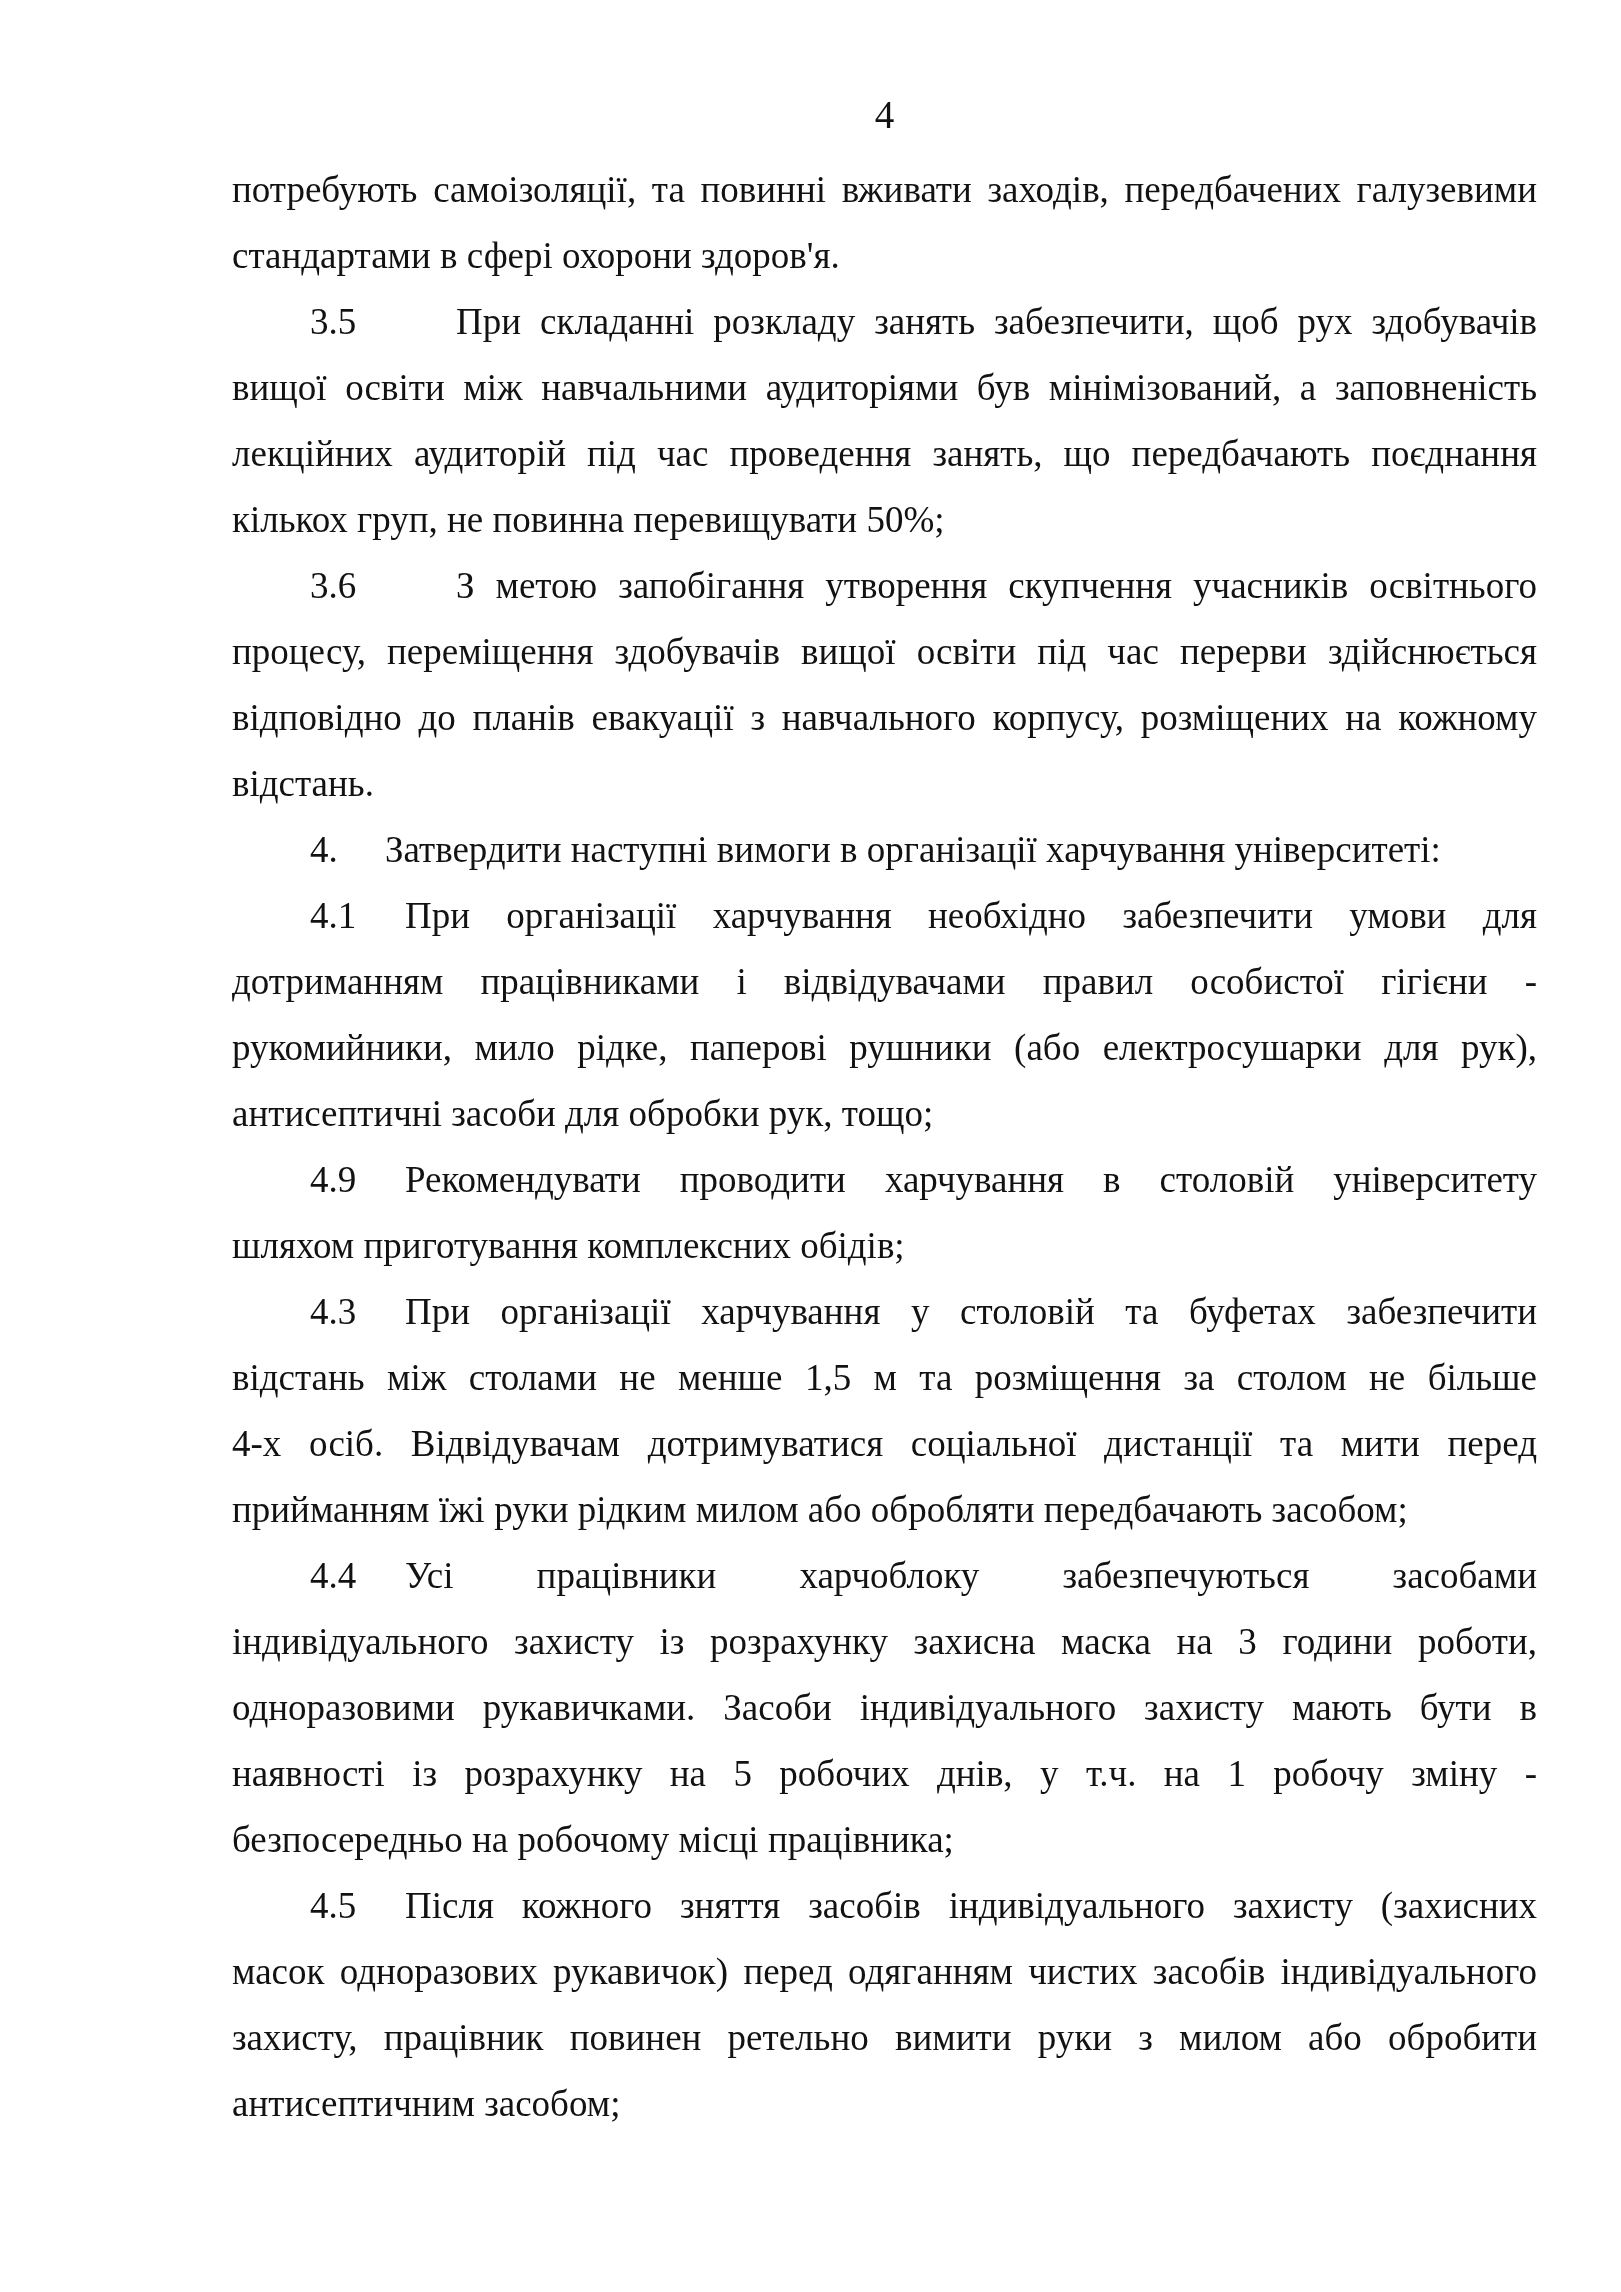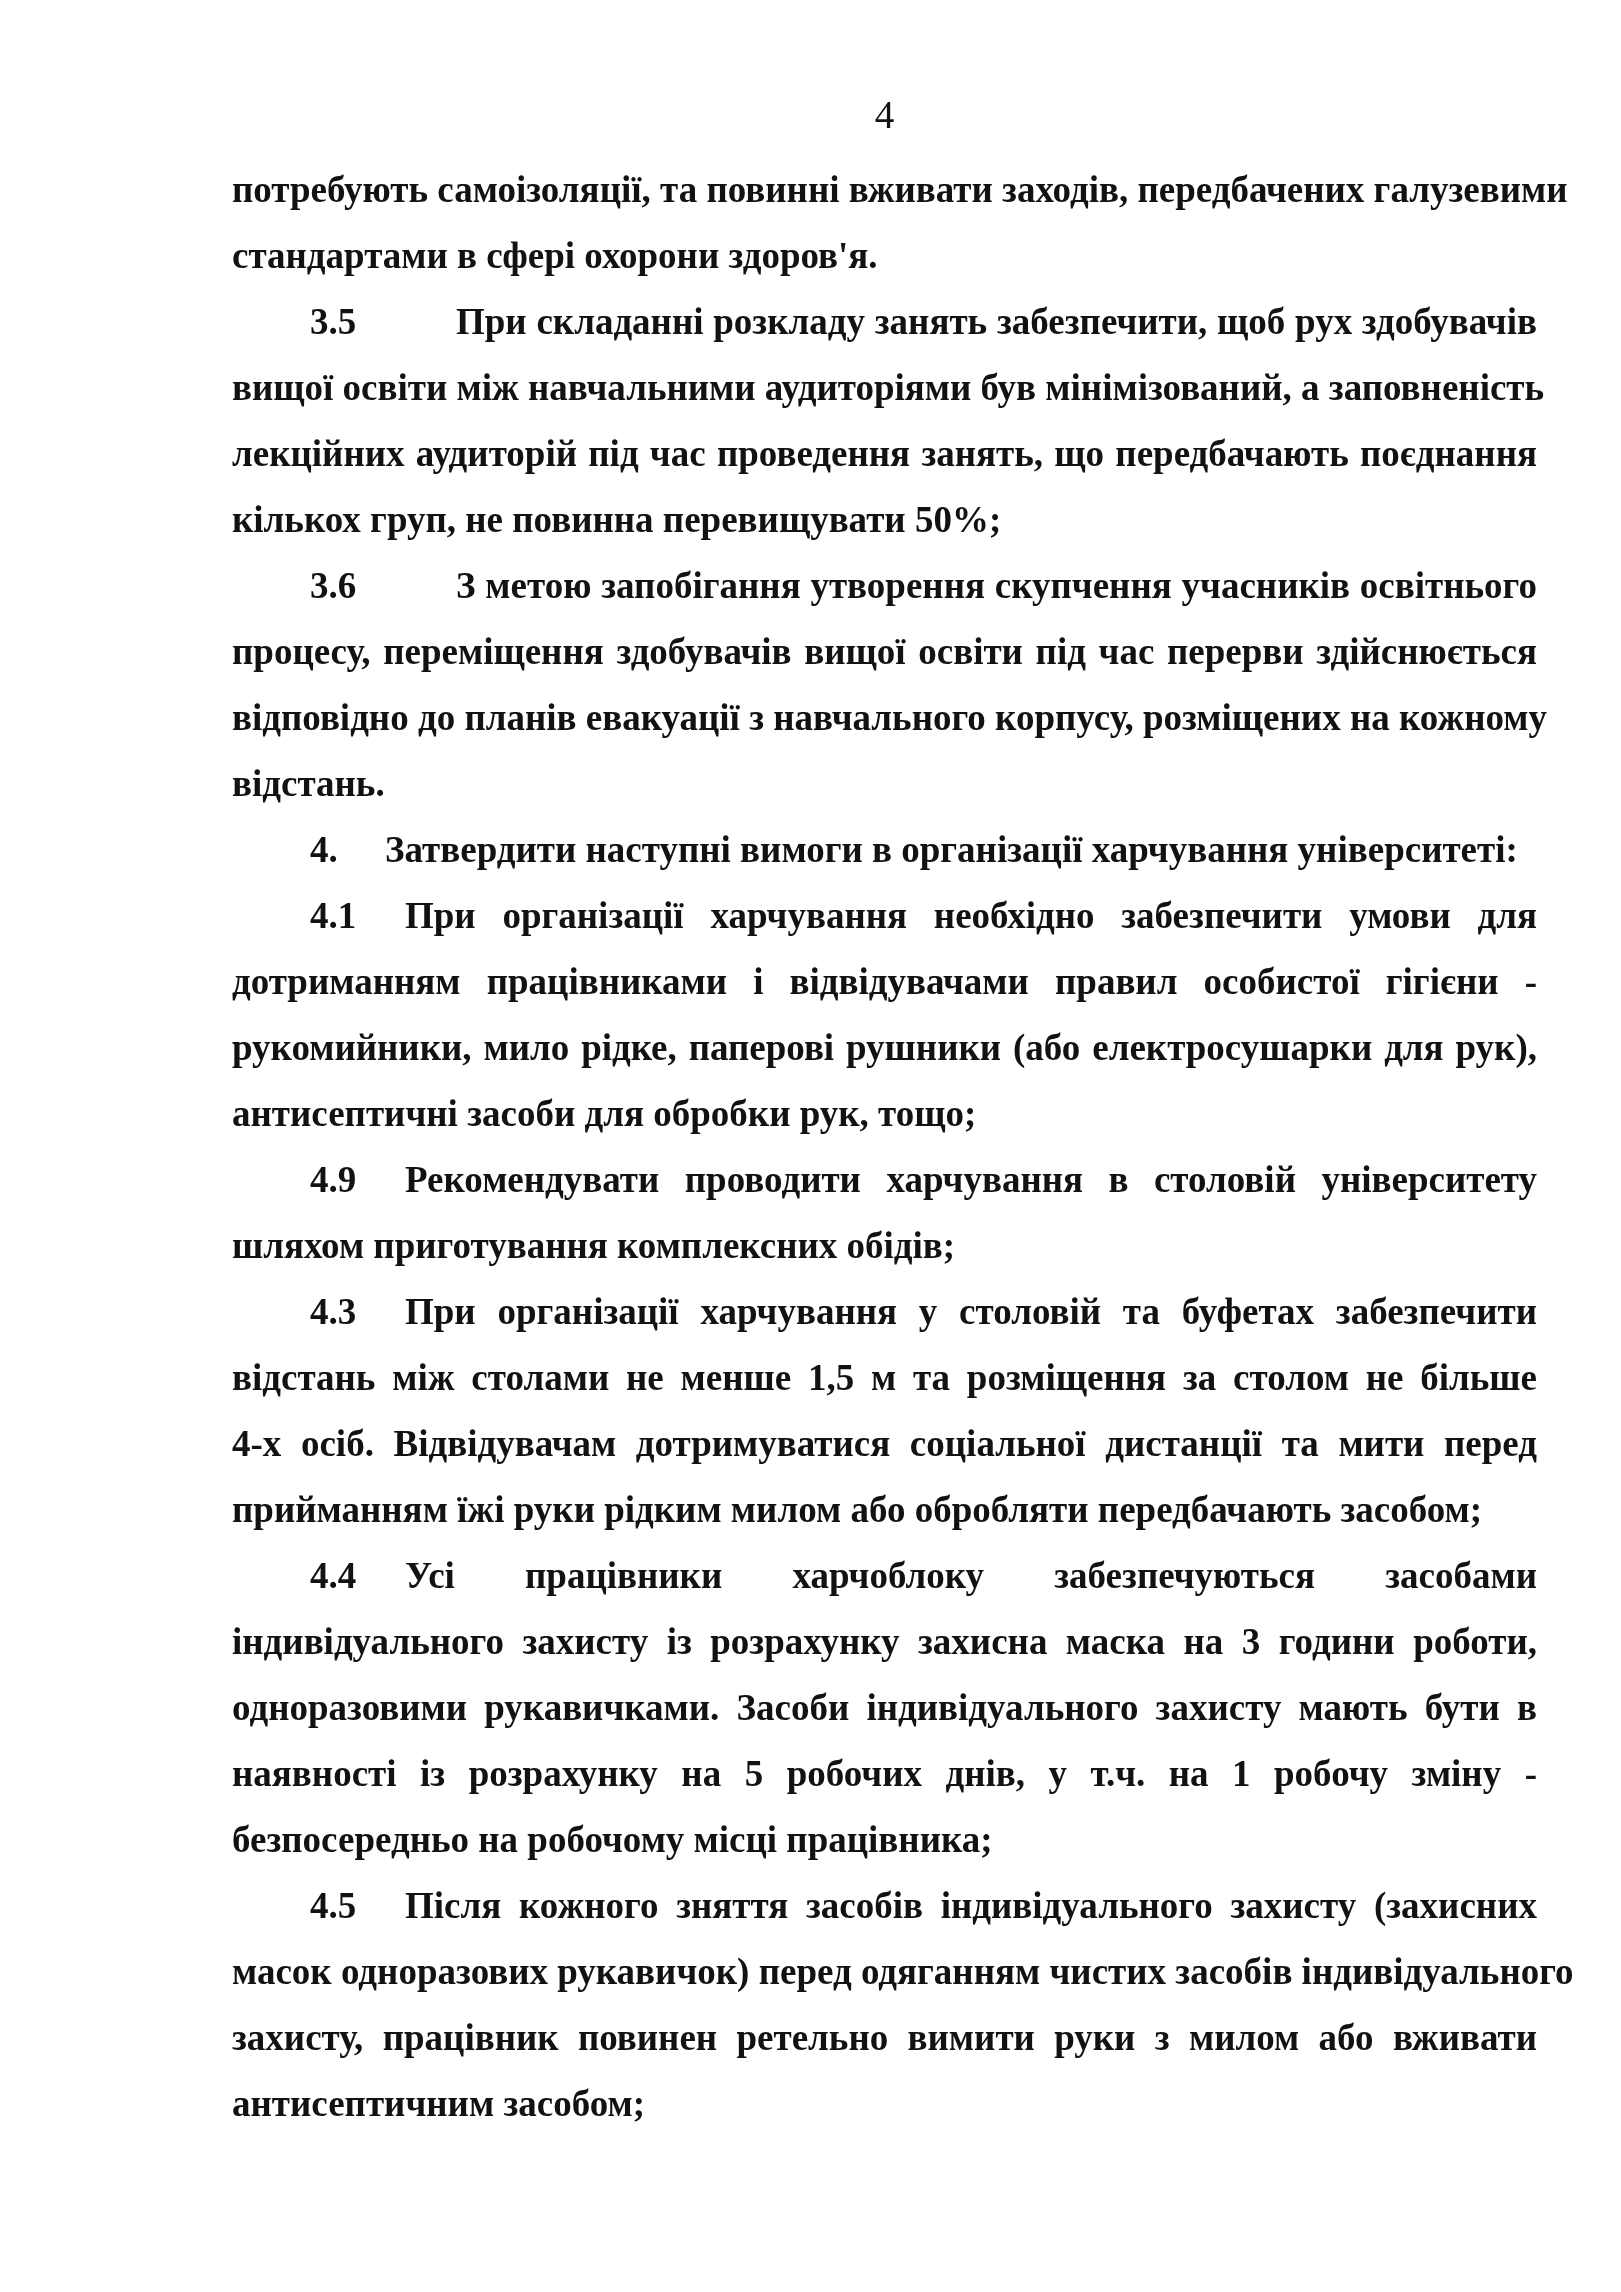"потребують самоізоляції, та повинні" .body-text { font-weight: bold -> none }
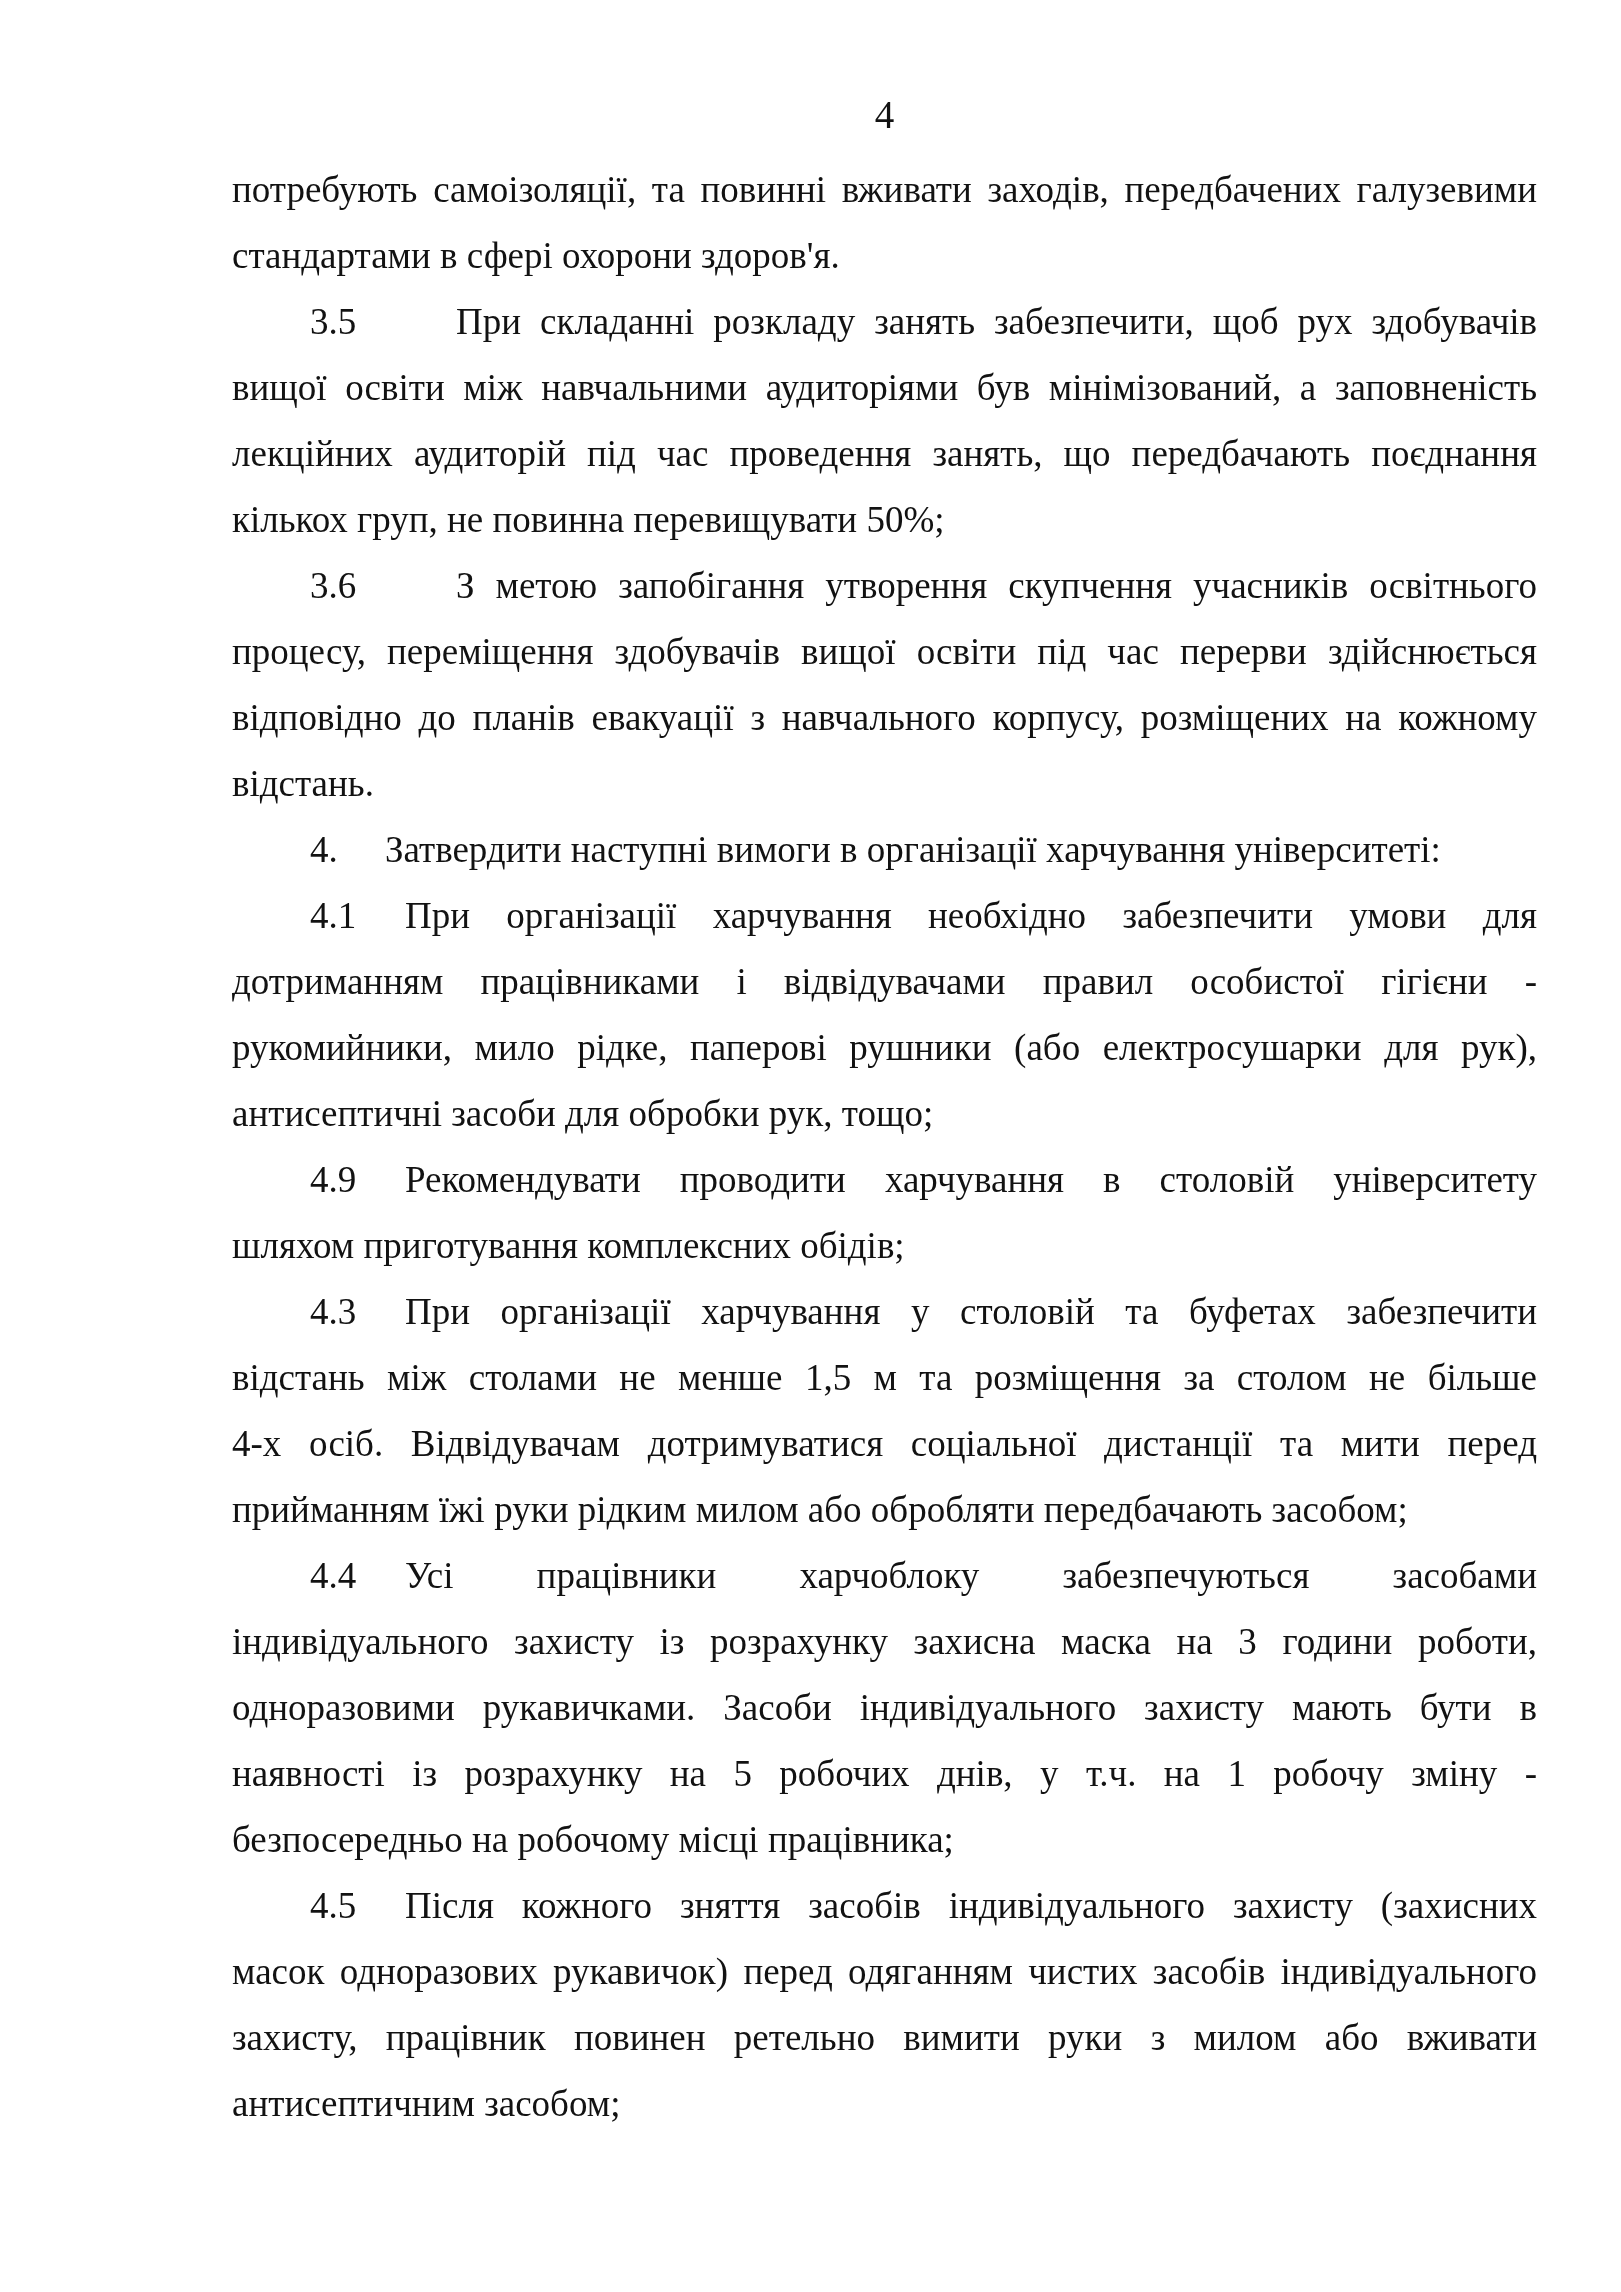"захисту, працівник повинен ретельно" div.line { text: вживати -> обробити }
